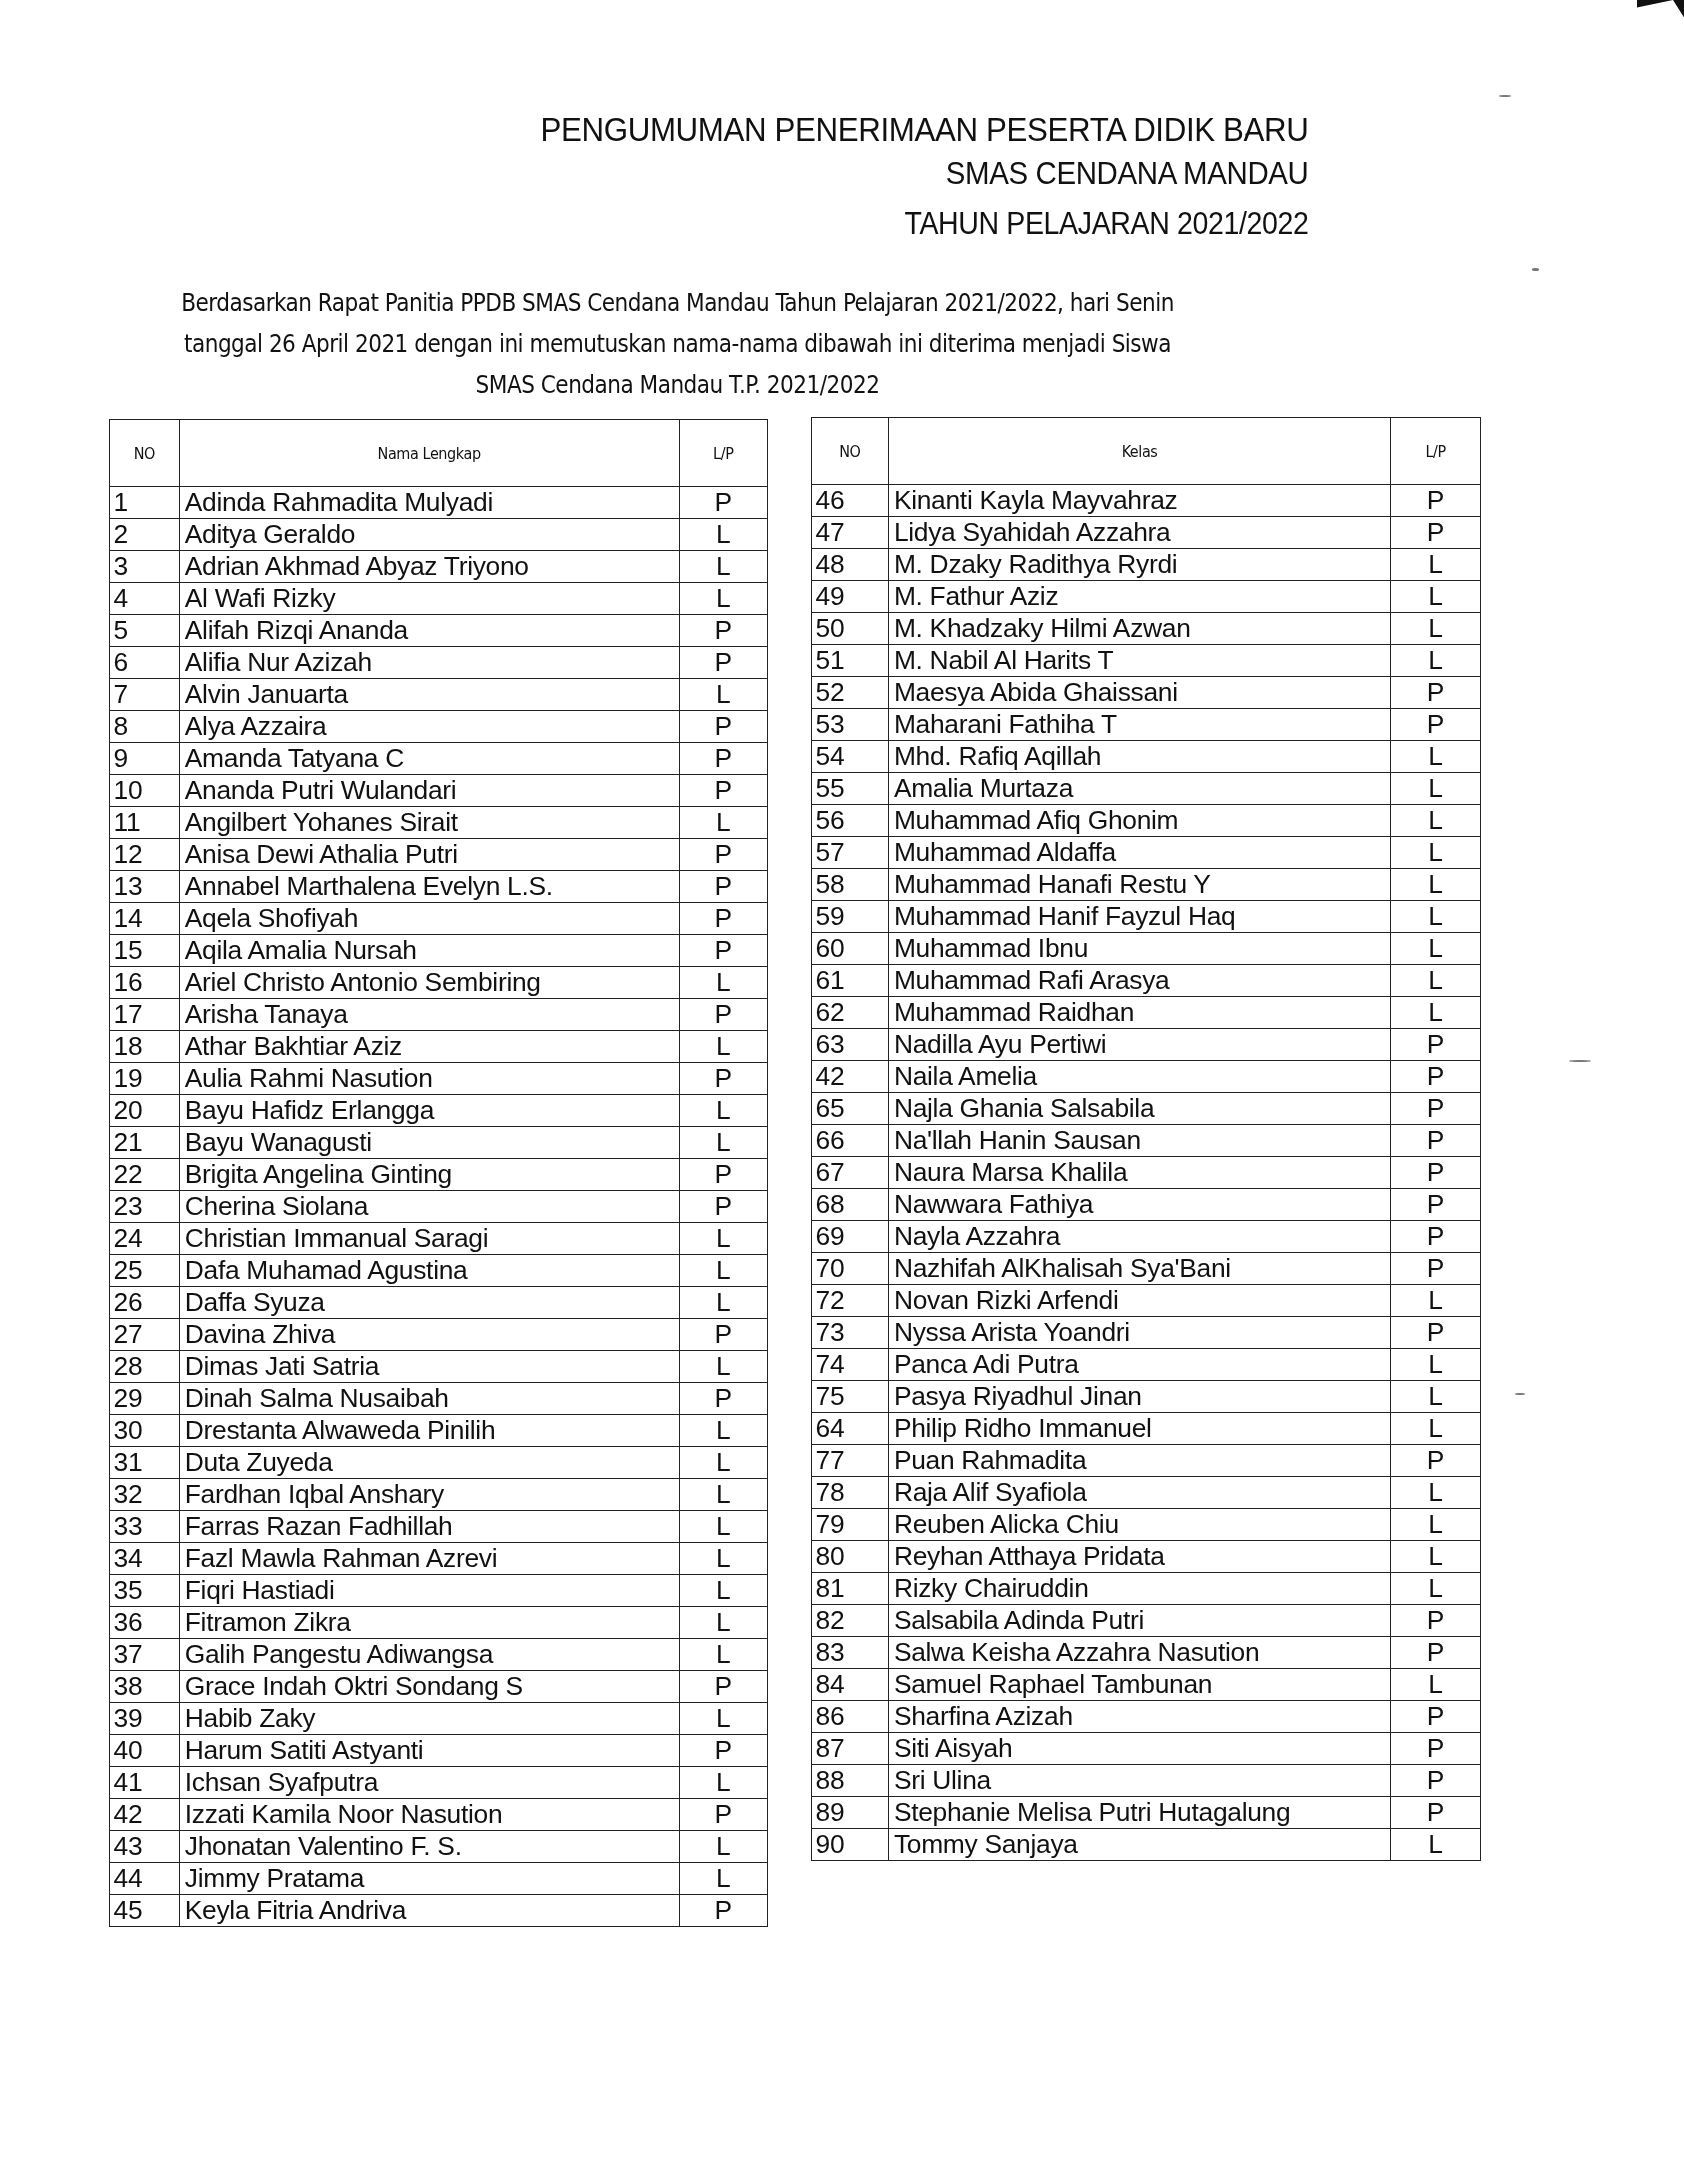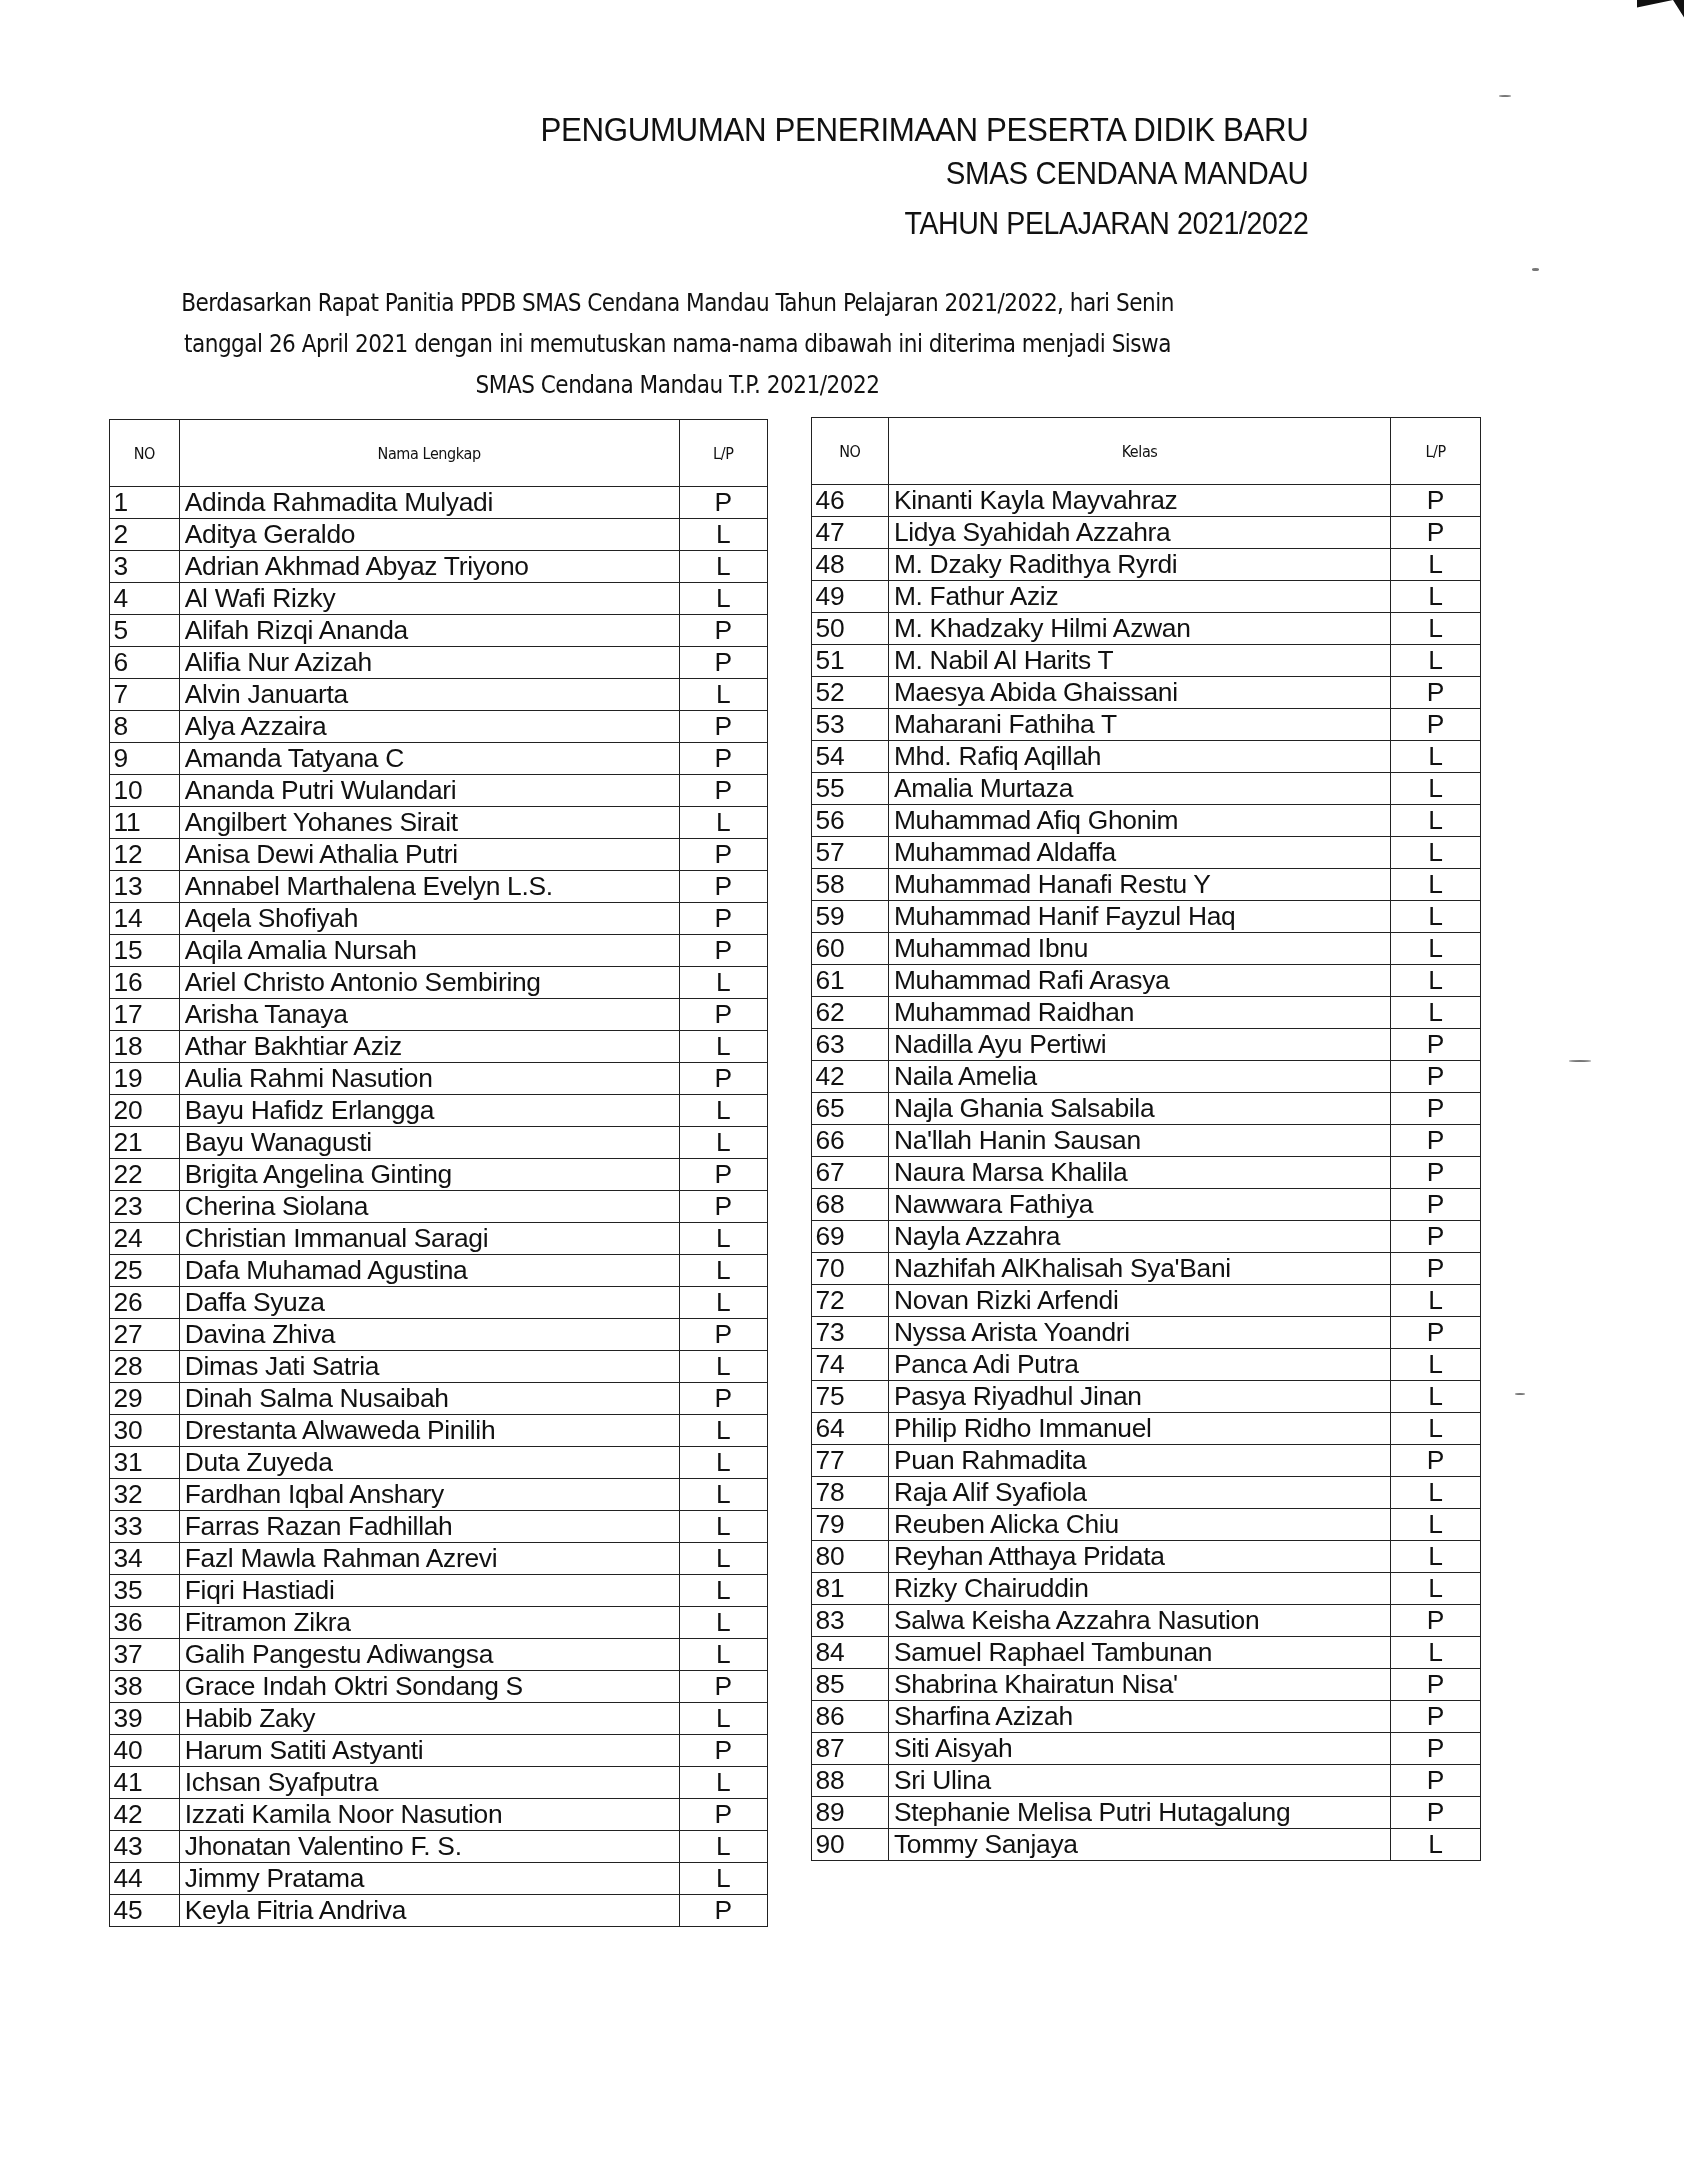"82" tr { html: none -> <tr> <td>82</td> <td>Salsabila Adinda Putri</td> <td>P</td> </tr> }
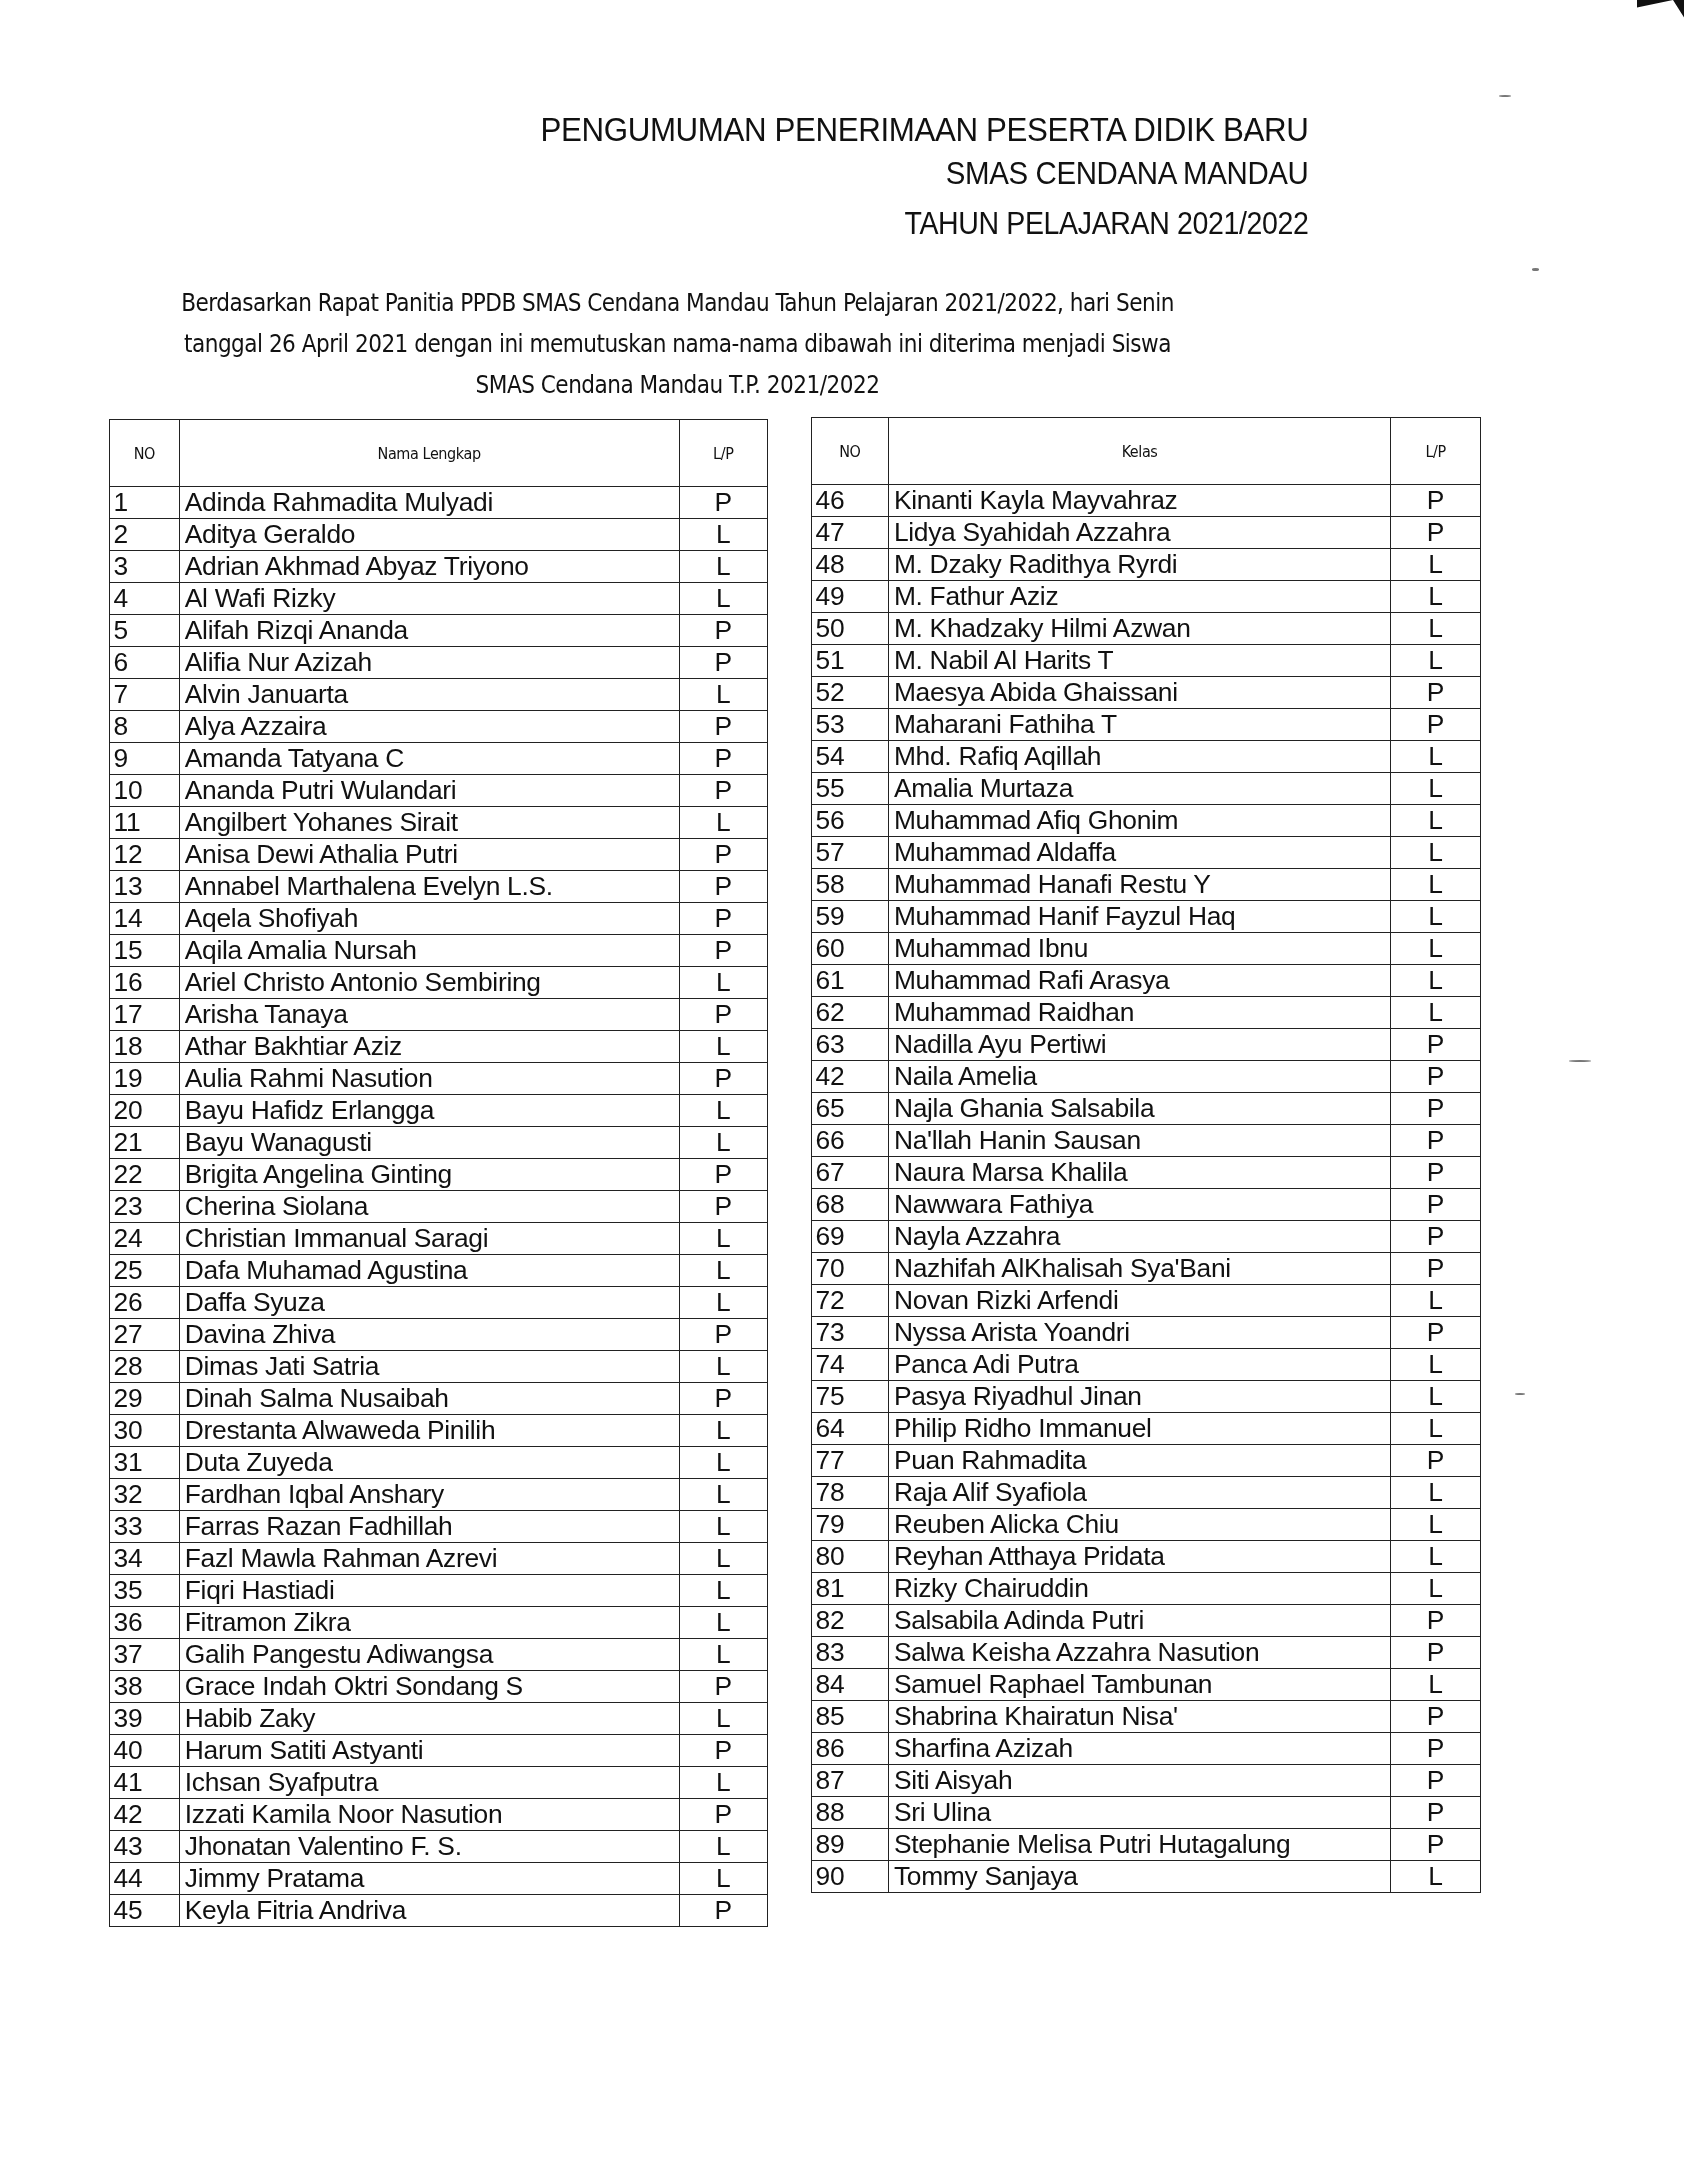"85" tr { html: <tr> <td>85</td> <td>Shabrina Khairatun Nisa'</td> <td>P</td> </tr> -> none }
